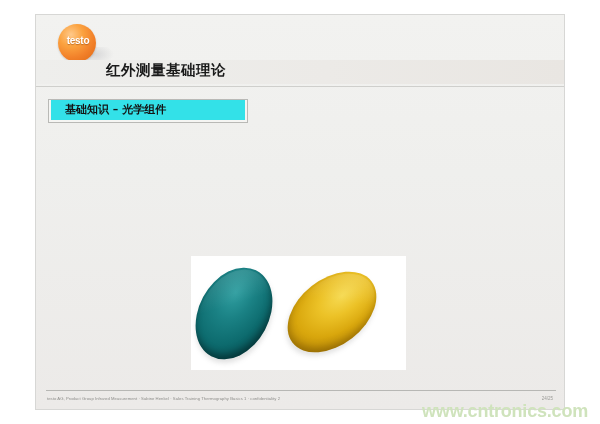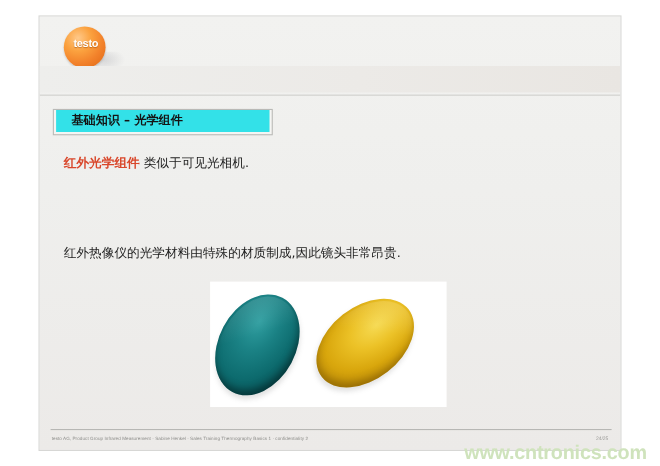"红外测量基础理论" div { html: none -> <div>红外测量基础理论</div> }
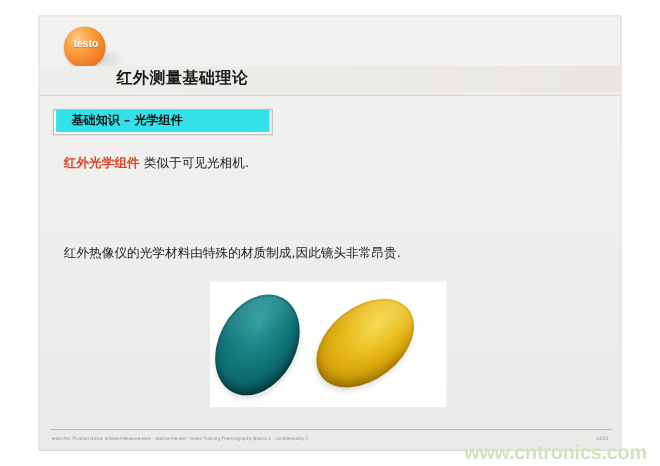"红外光学组件 类似于可见光相机." div.body-line { html: <div> <span>红外光学组件</span><span> 类似于可见光相机.</span> </div> -> none }
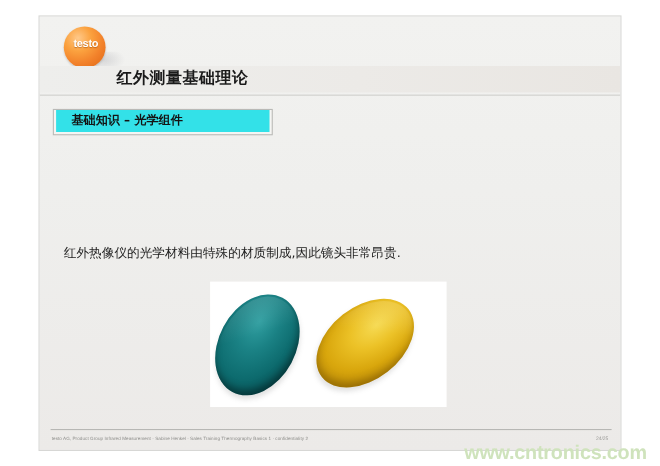"红外热像仪的光学材料由特殊的材质制成,因此镜头非常昂贵." div.body-line { html: <div>红外热像仪的光学材料由特殊的材质制成,因此镜头非常昂贵.</div> -> none }
